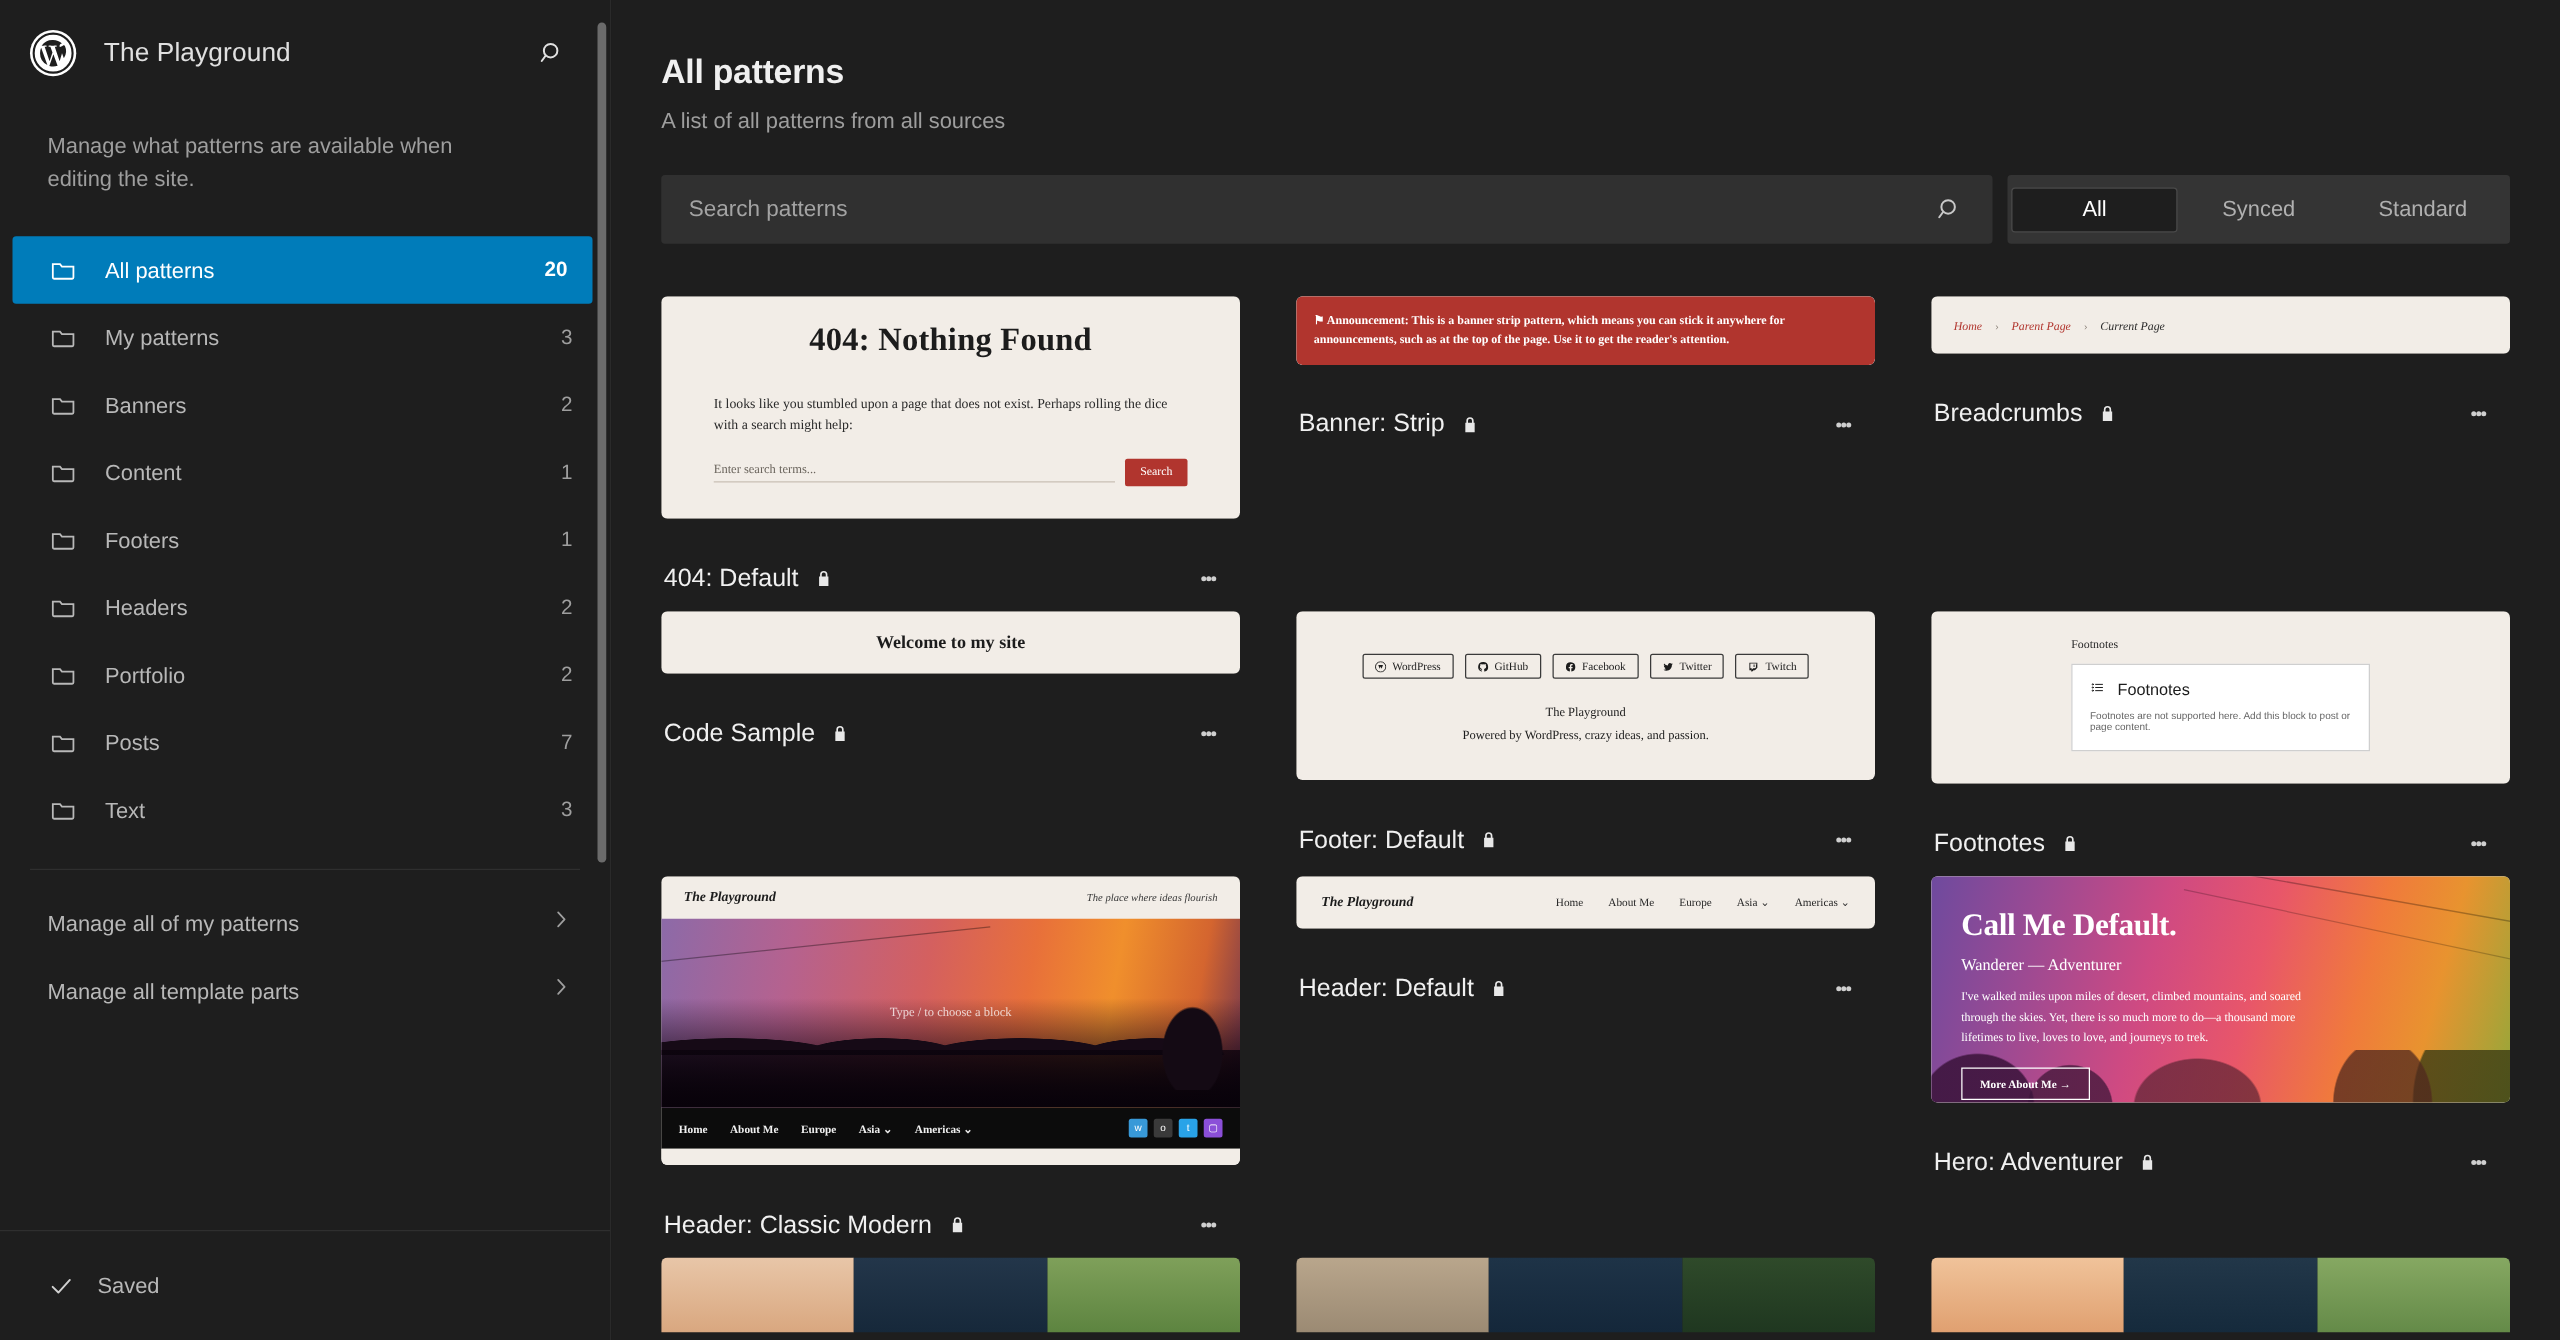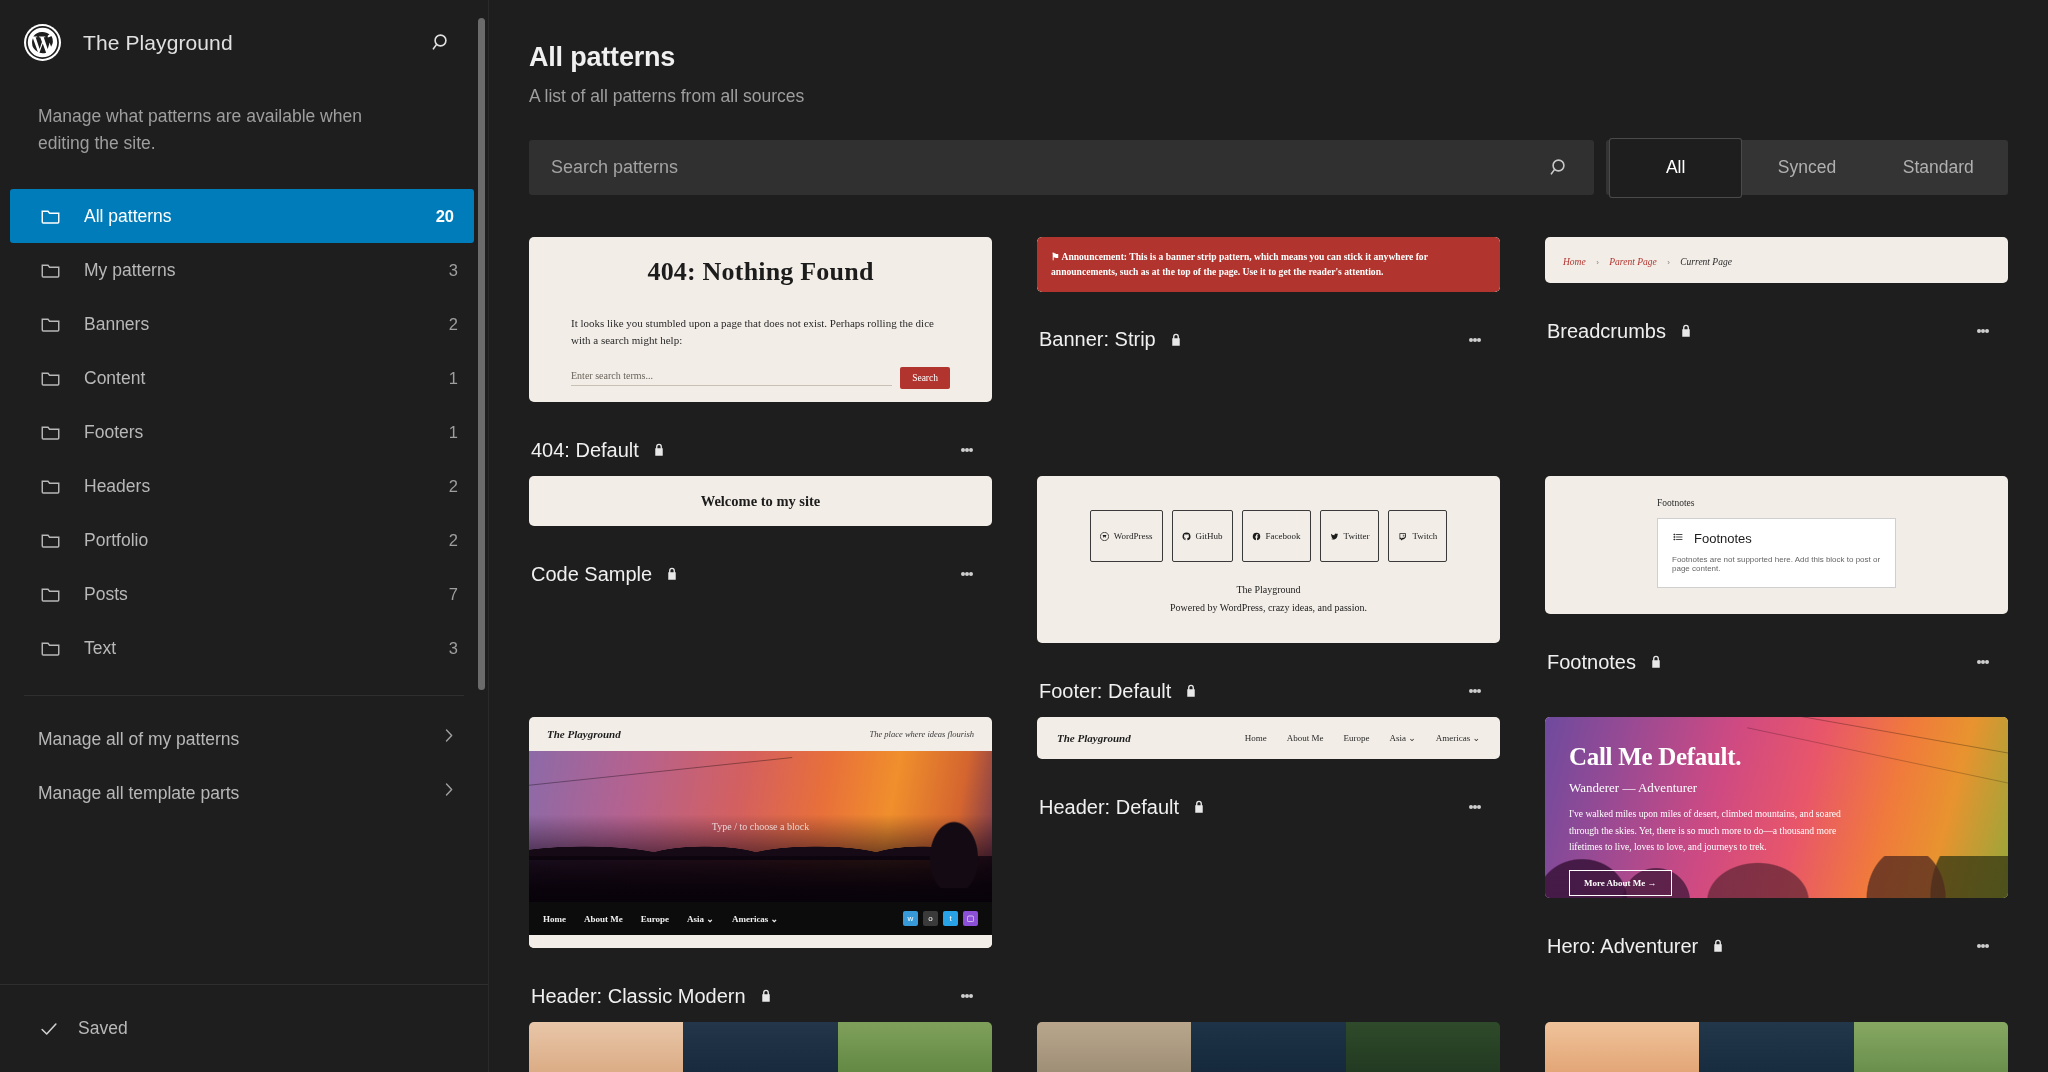"All" .seg-btn { height: 58px -> 34px }
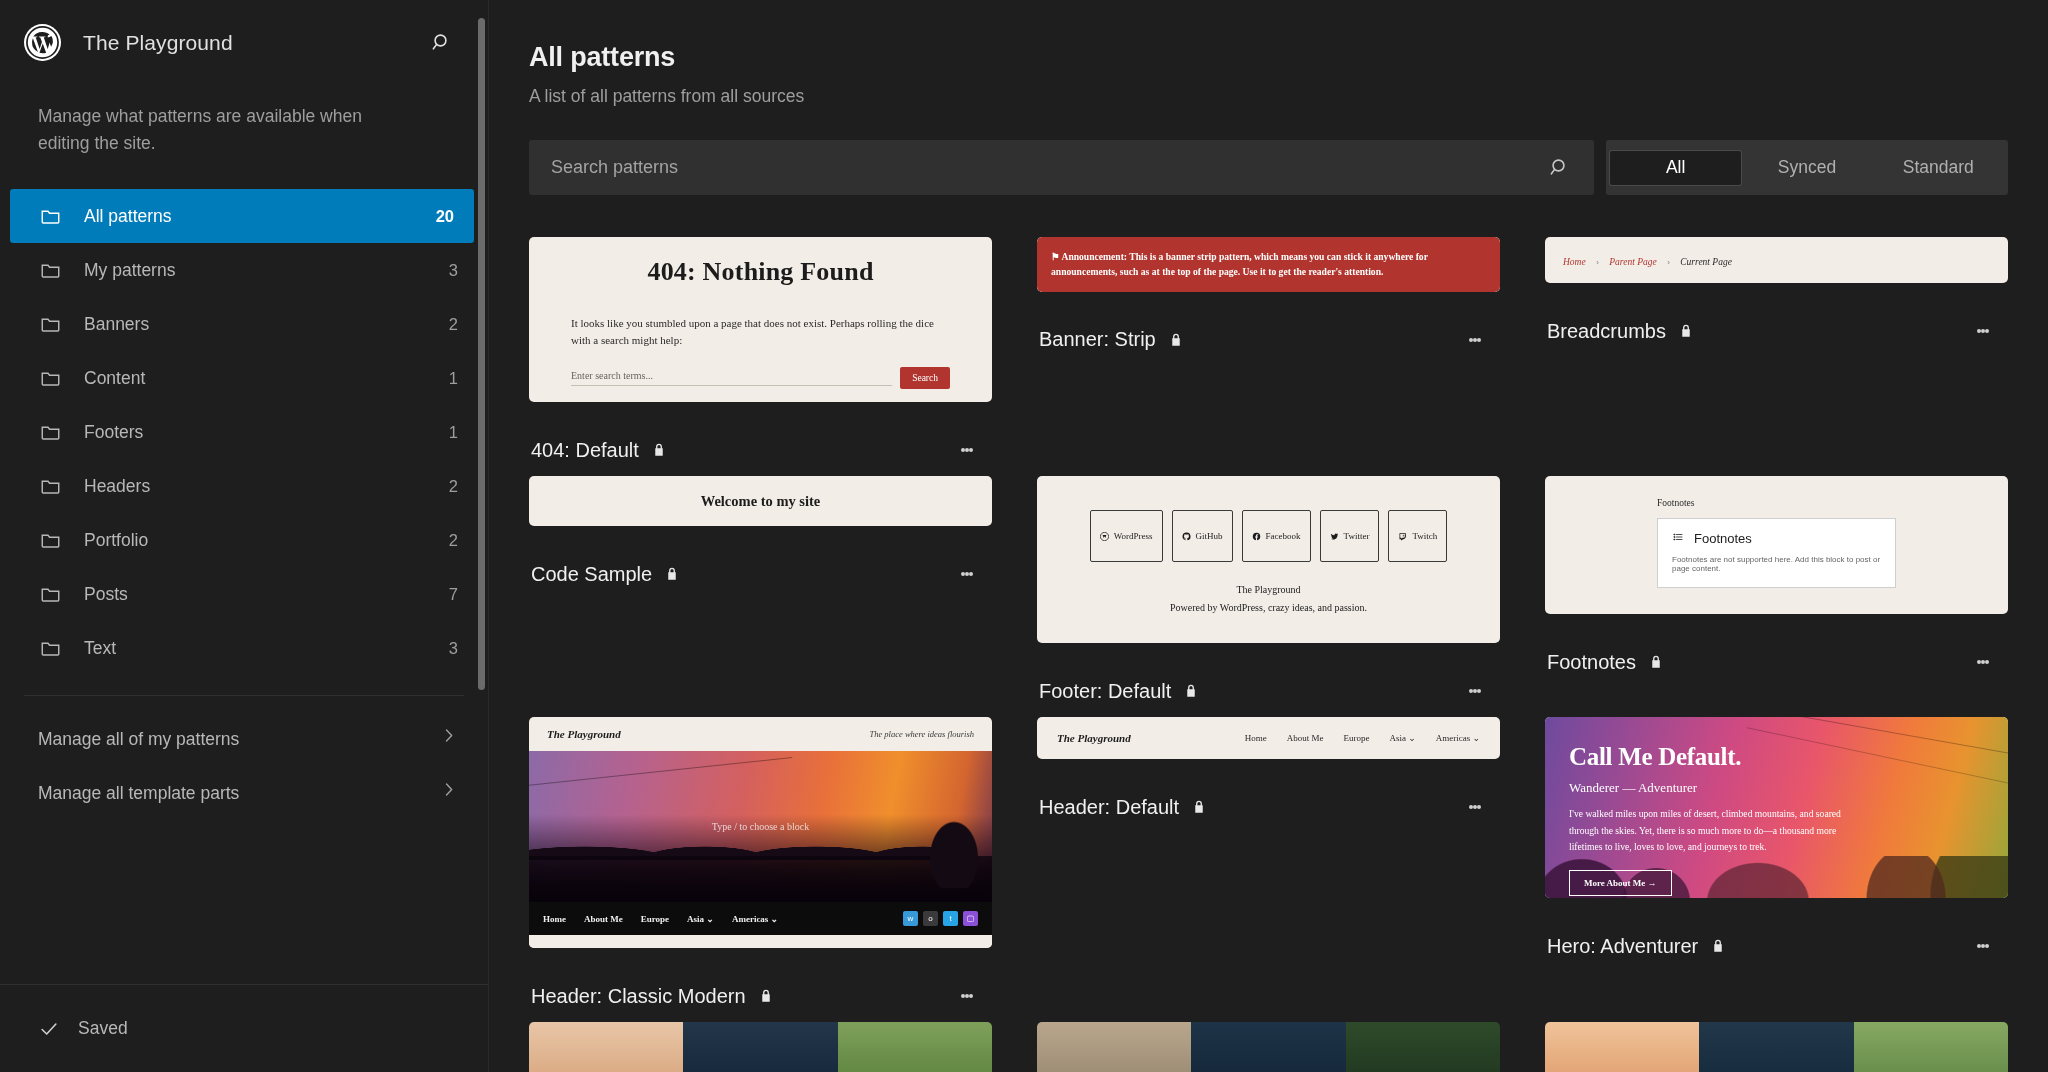"404: Nothing Found" .pv404 { padding: 20px 42px 13px -> 20px 42px 26px }
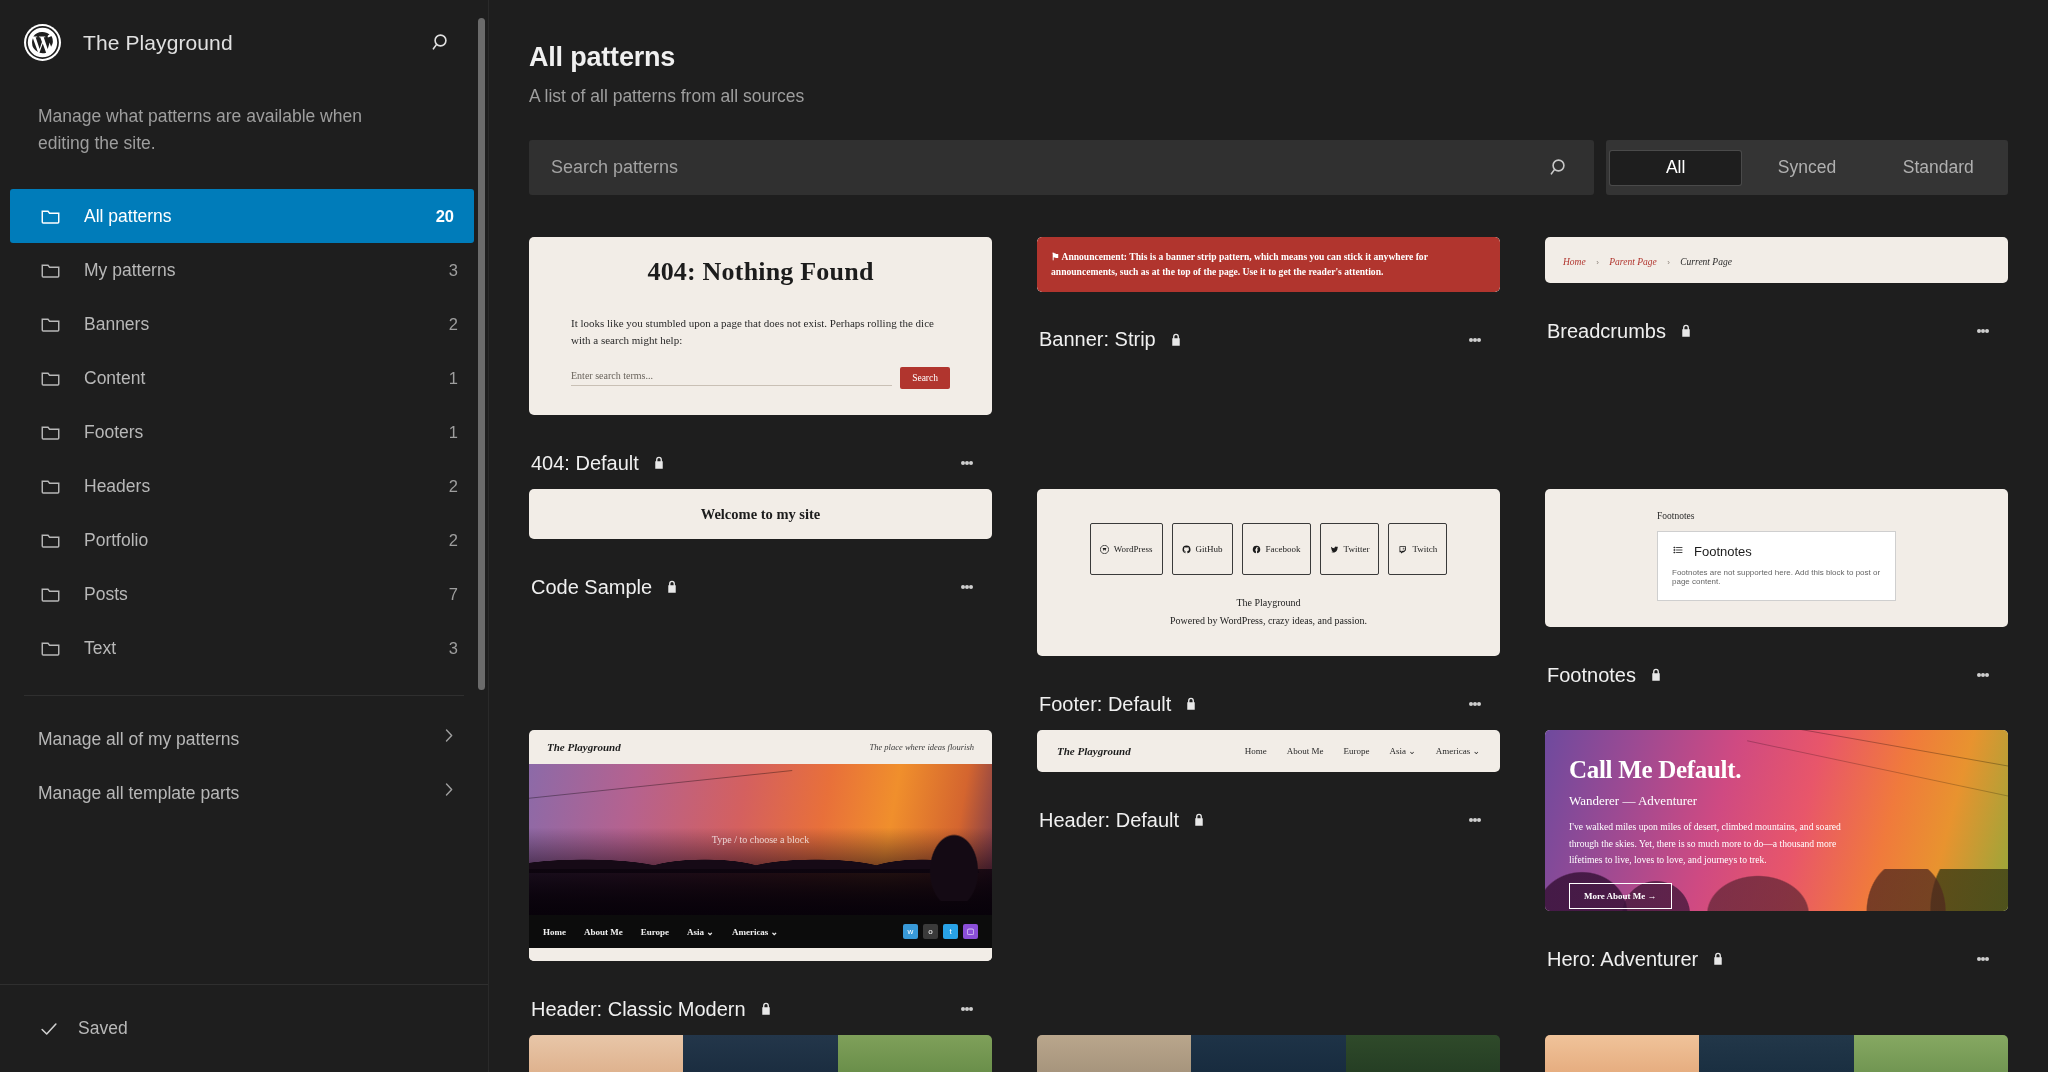"WordPress" .pvfooter .chip { padding: 20px 9px -> 4px 9px }
